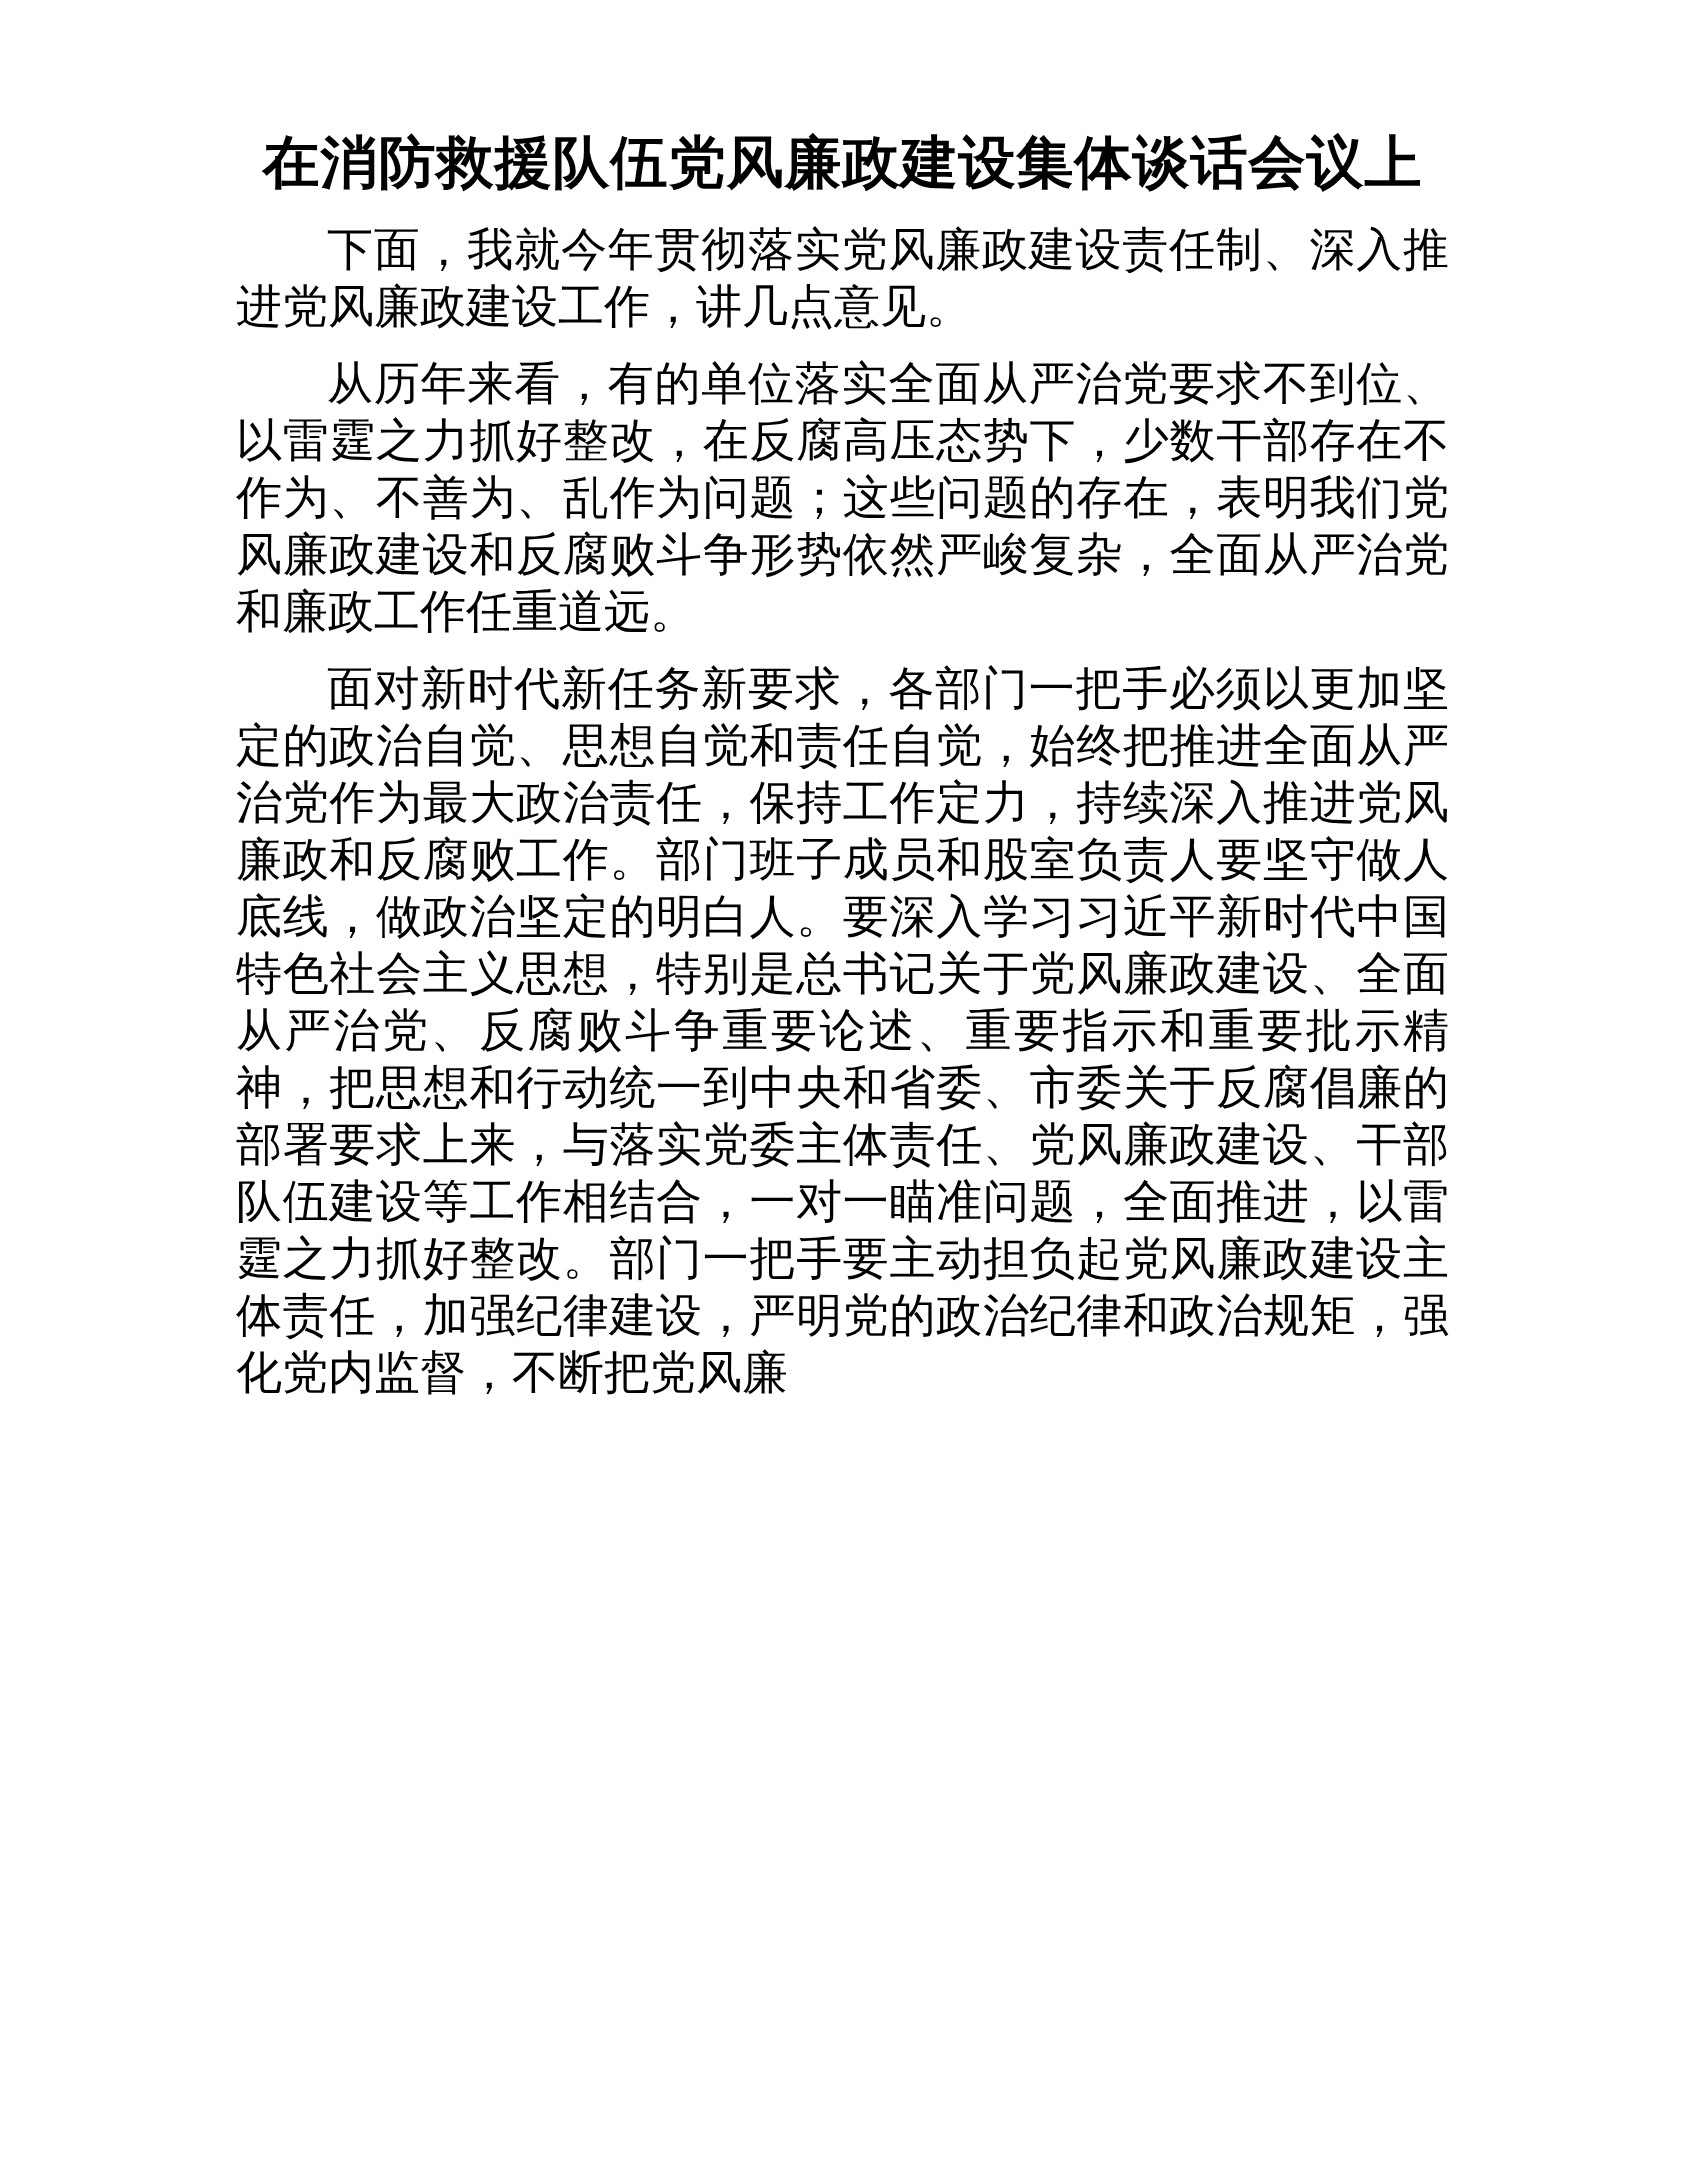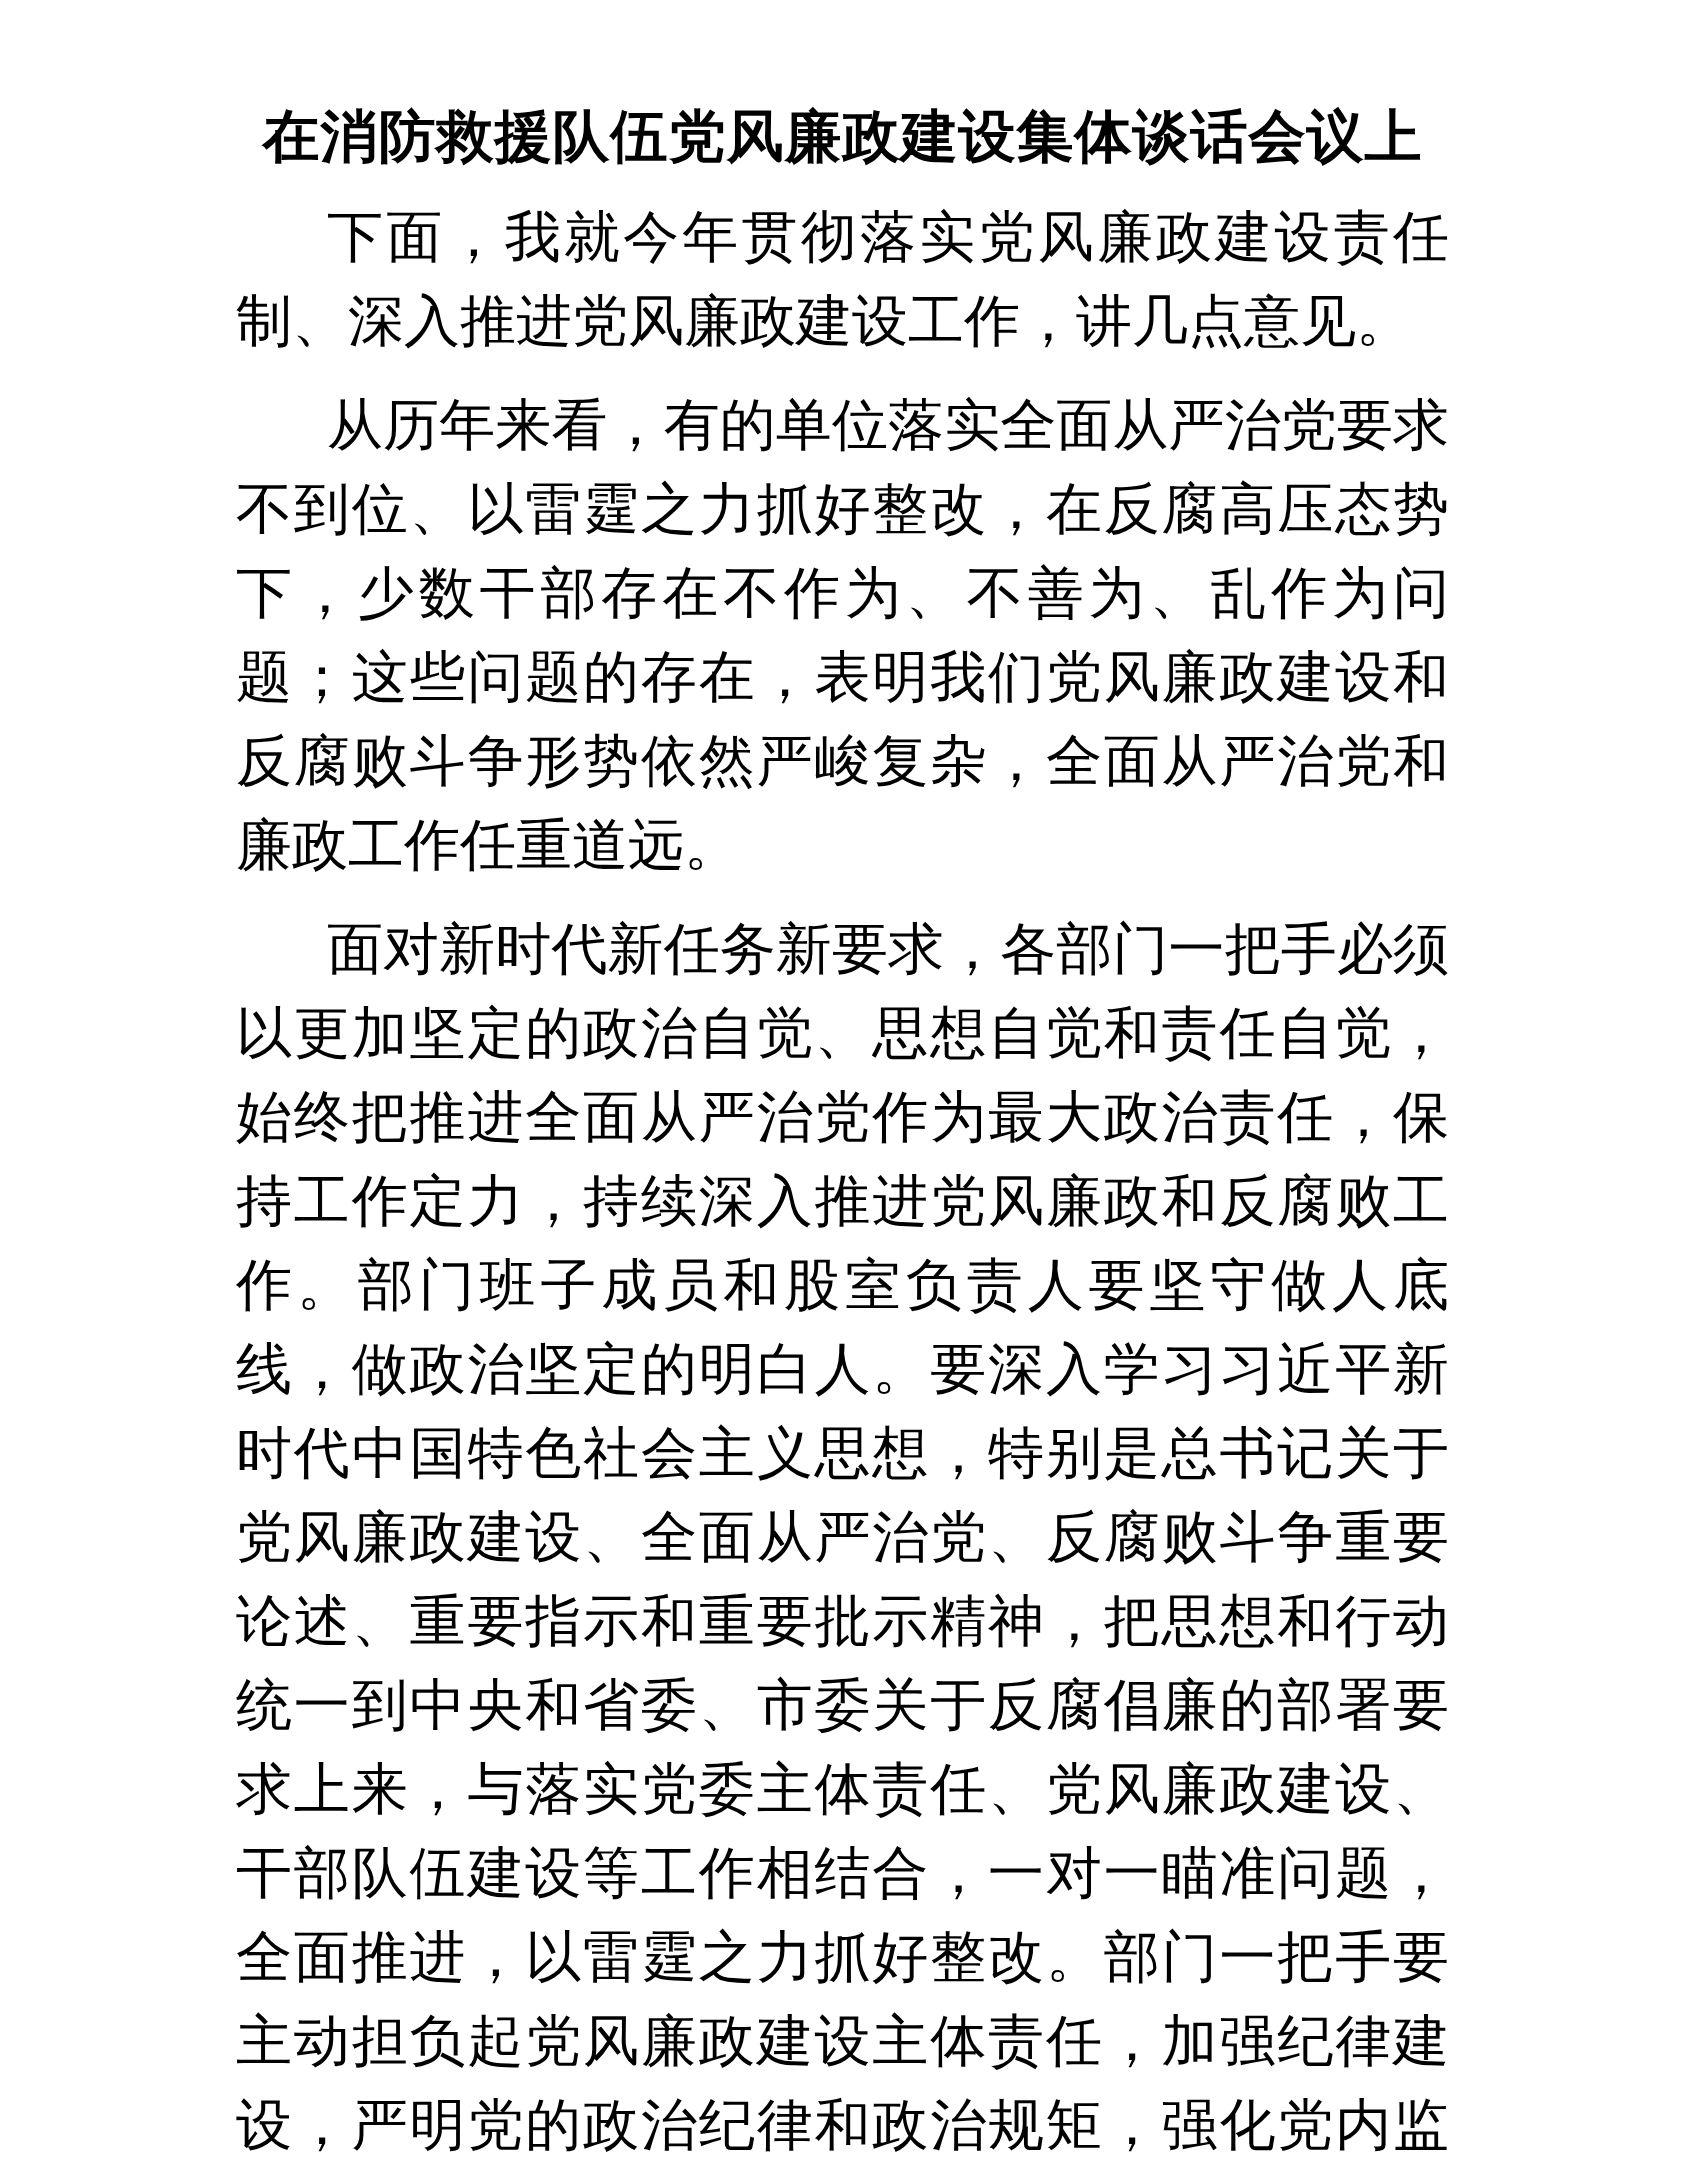"在消防救援队伍党风廉政建设集体谈话会议上" .page { padding: 92px 234px 0 236px -> 118px 234px 0 236px }
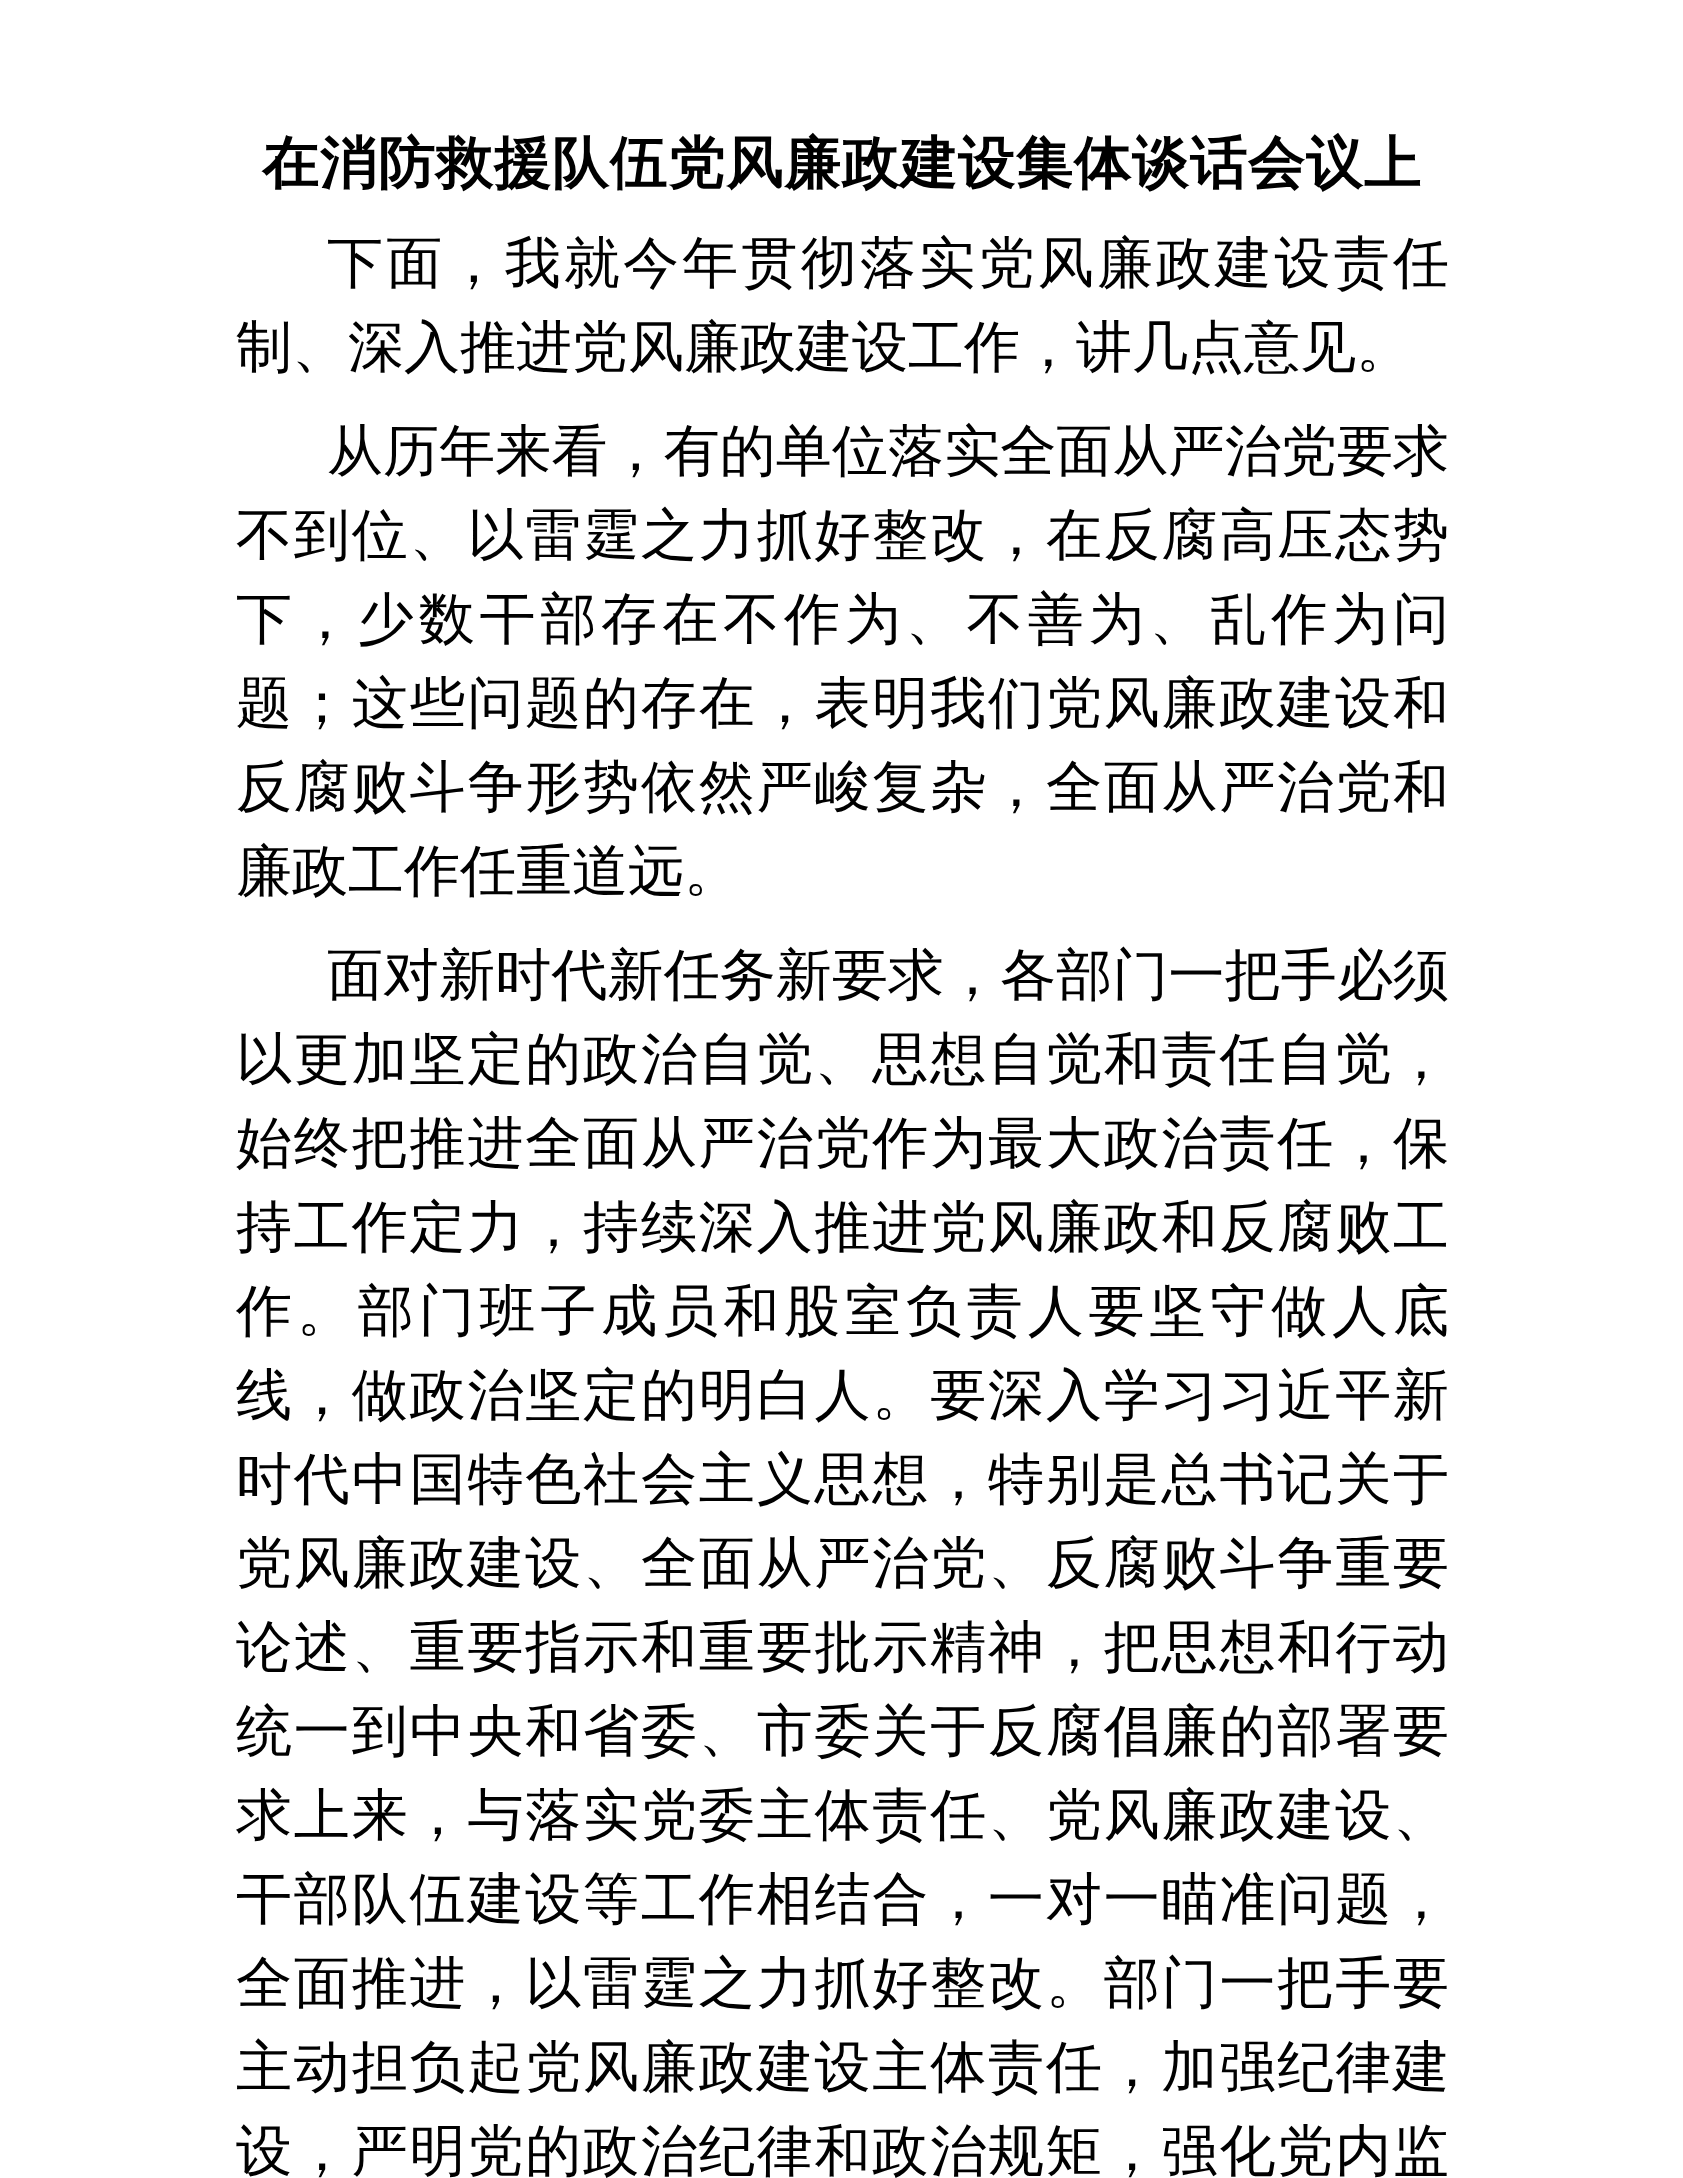"下面，我就今年贯彻落实党风廉政建设责任制、深入推进党风廉政建设工作，讲几点意见。" .body-para { font-size: 56px -> 46px; line-height: 84px -> 57px }
